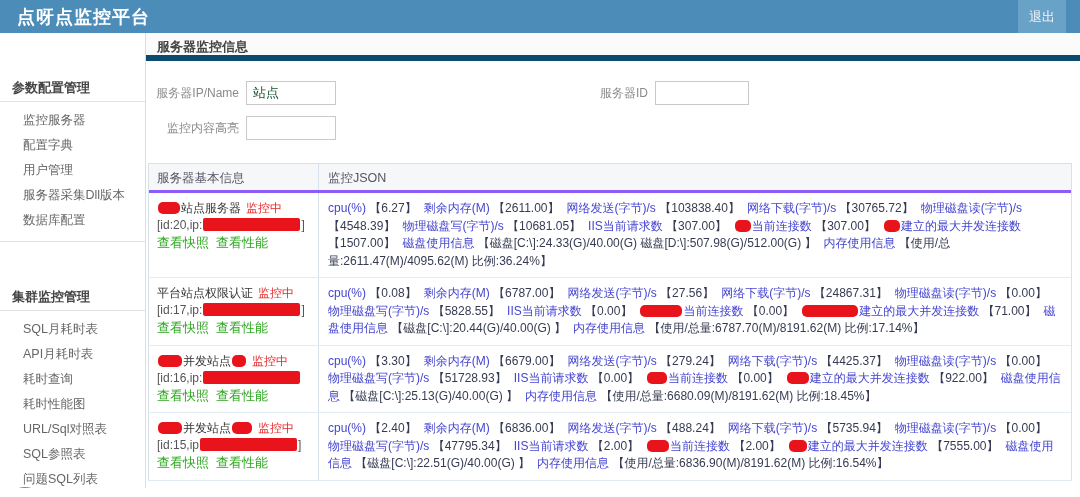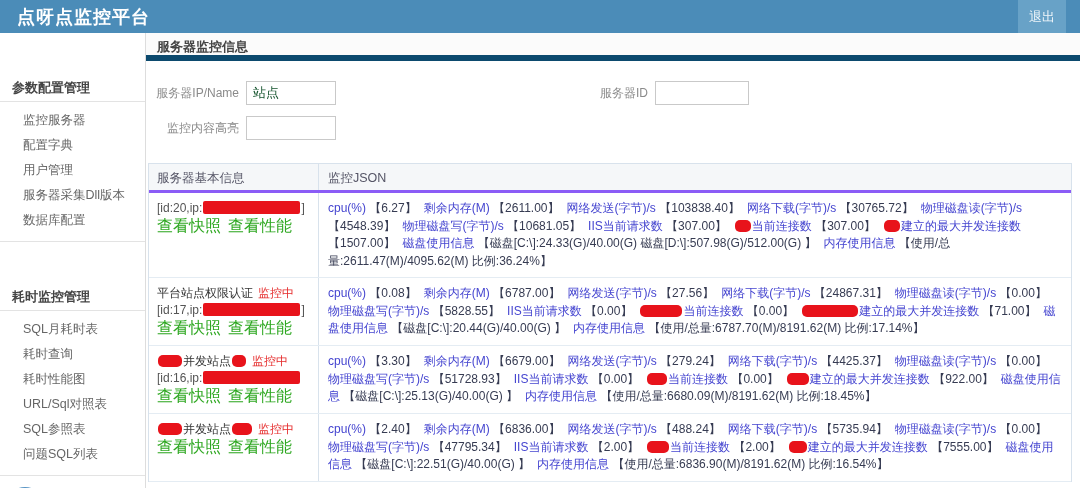"站点服务器 监控中" div { html: none -> <div><span><span></span><span>站点服务器</span></span><span>监控中</span></div> }
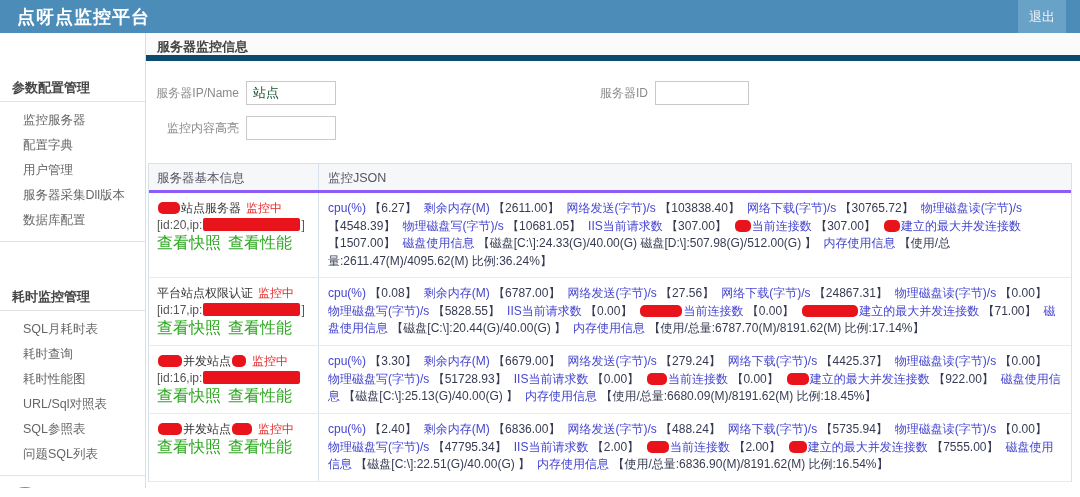"查看快照" .sv-links a { font-size: 16px -> 13px }
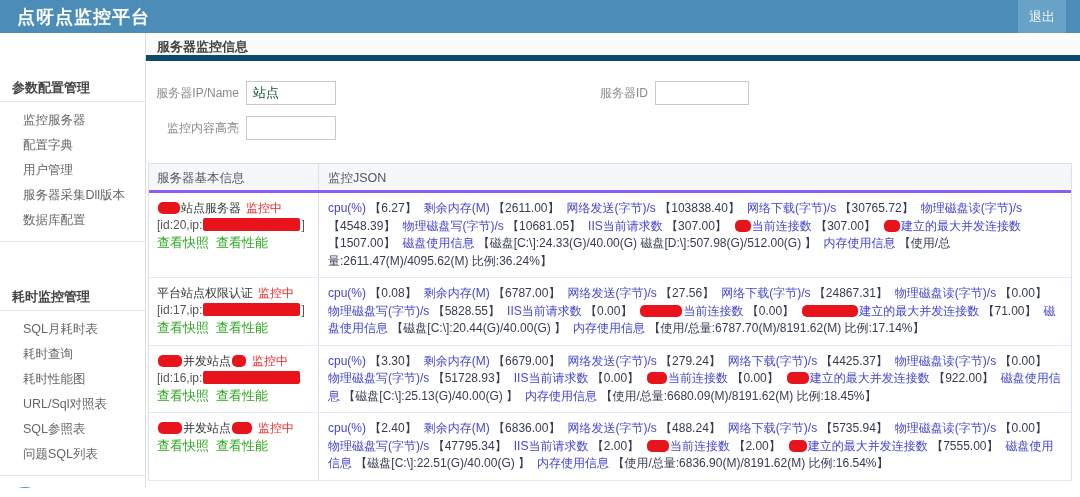"耗时监控管理" div.sb-title { text: 耗时 -> 集群 }
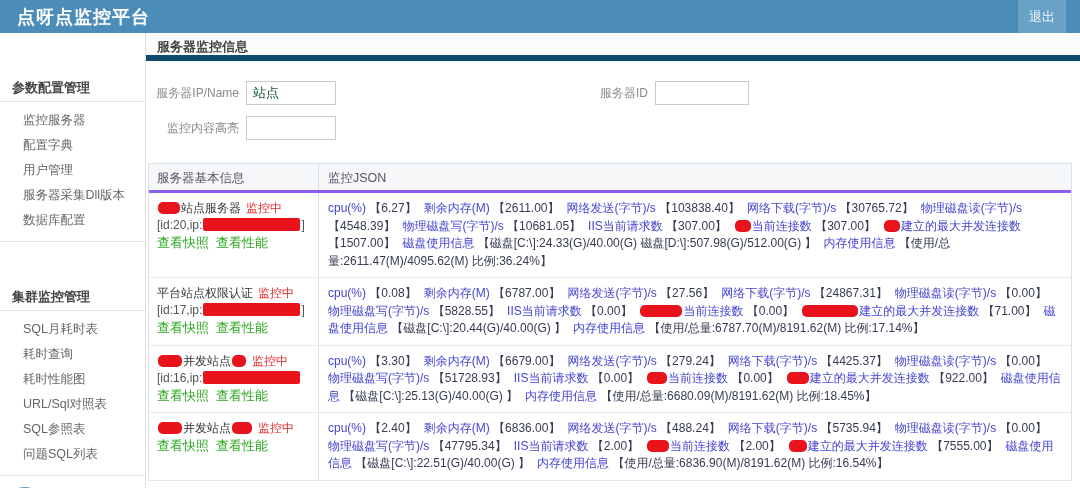"API月耗时表" div.sb-item { html: none -> <div>API月耗时表</div> }
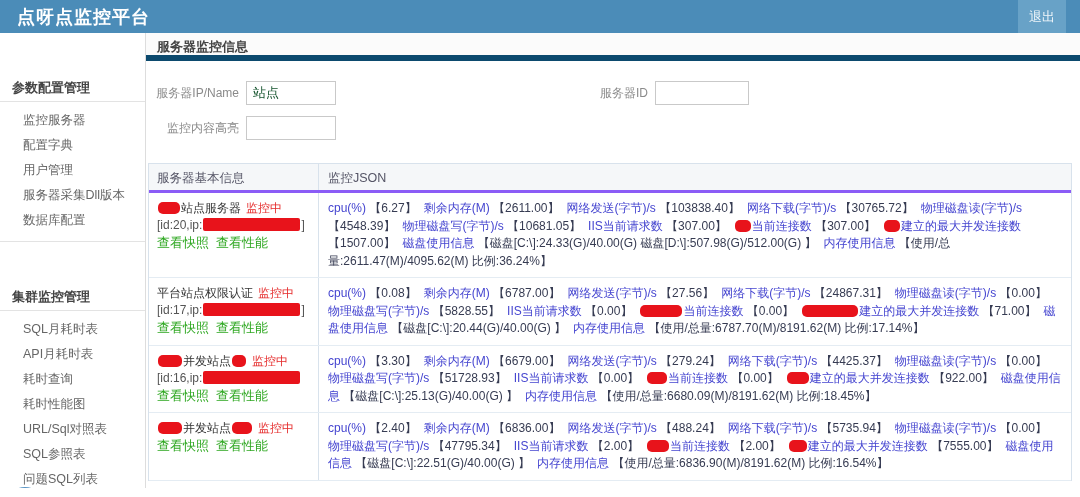"[id:15,ip ]" div.sv-id { html: none -> <div><span>[id:15,ip</span><span></span><span>]</span></div> }
